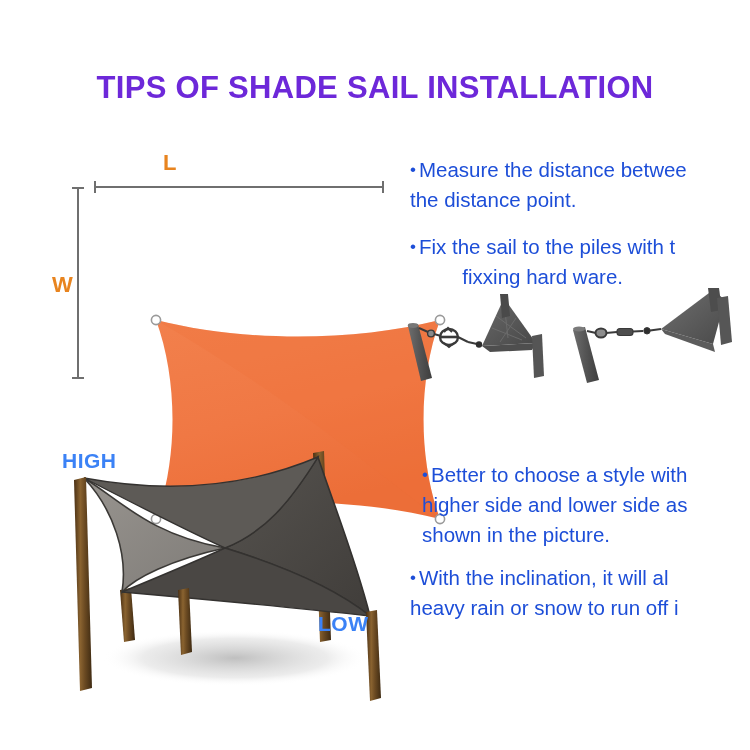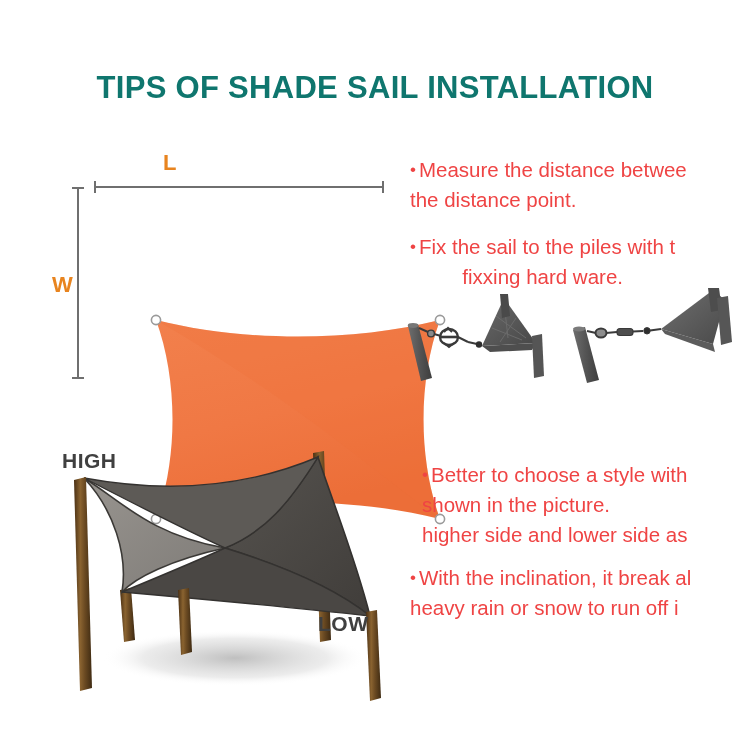"TIPS OF SHADE SAIL INSTALLATION" .title { color: #0f766e -> #6d28d9 }
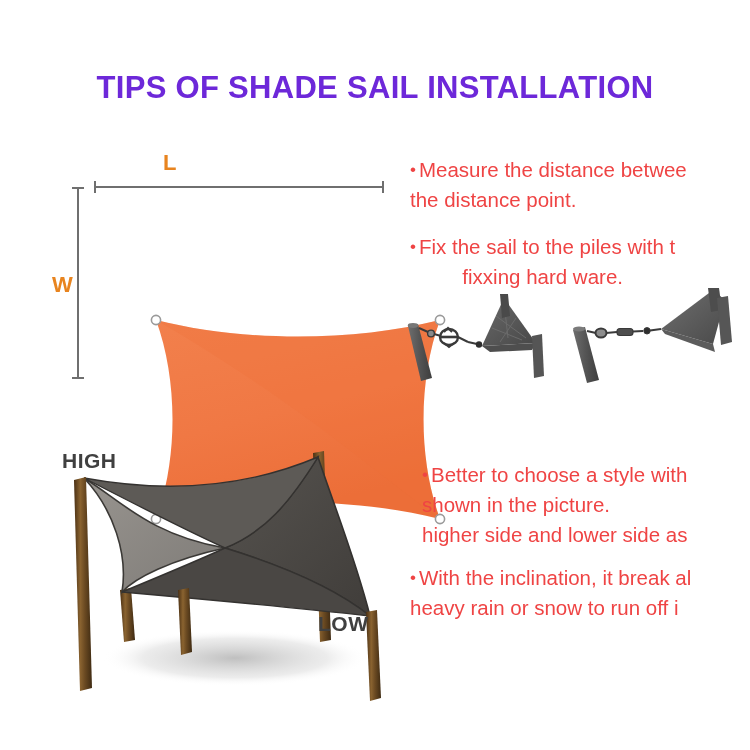"• Measure the distance betwee" .tip { color: #ef4444 -> #1d4ed8 }
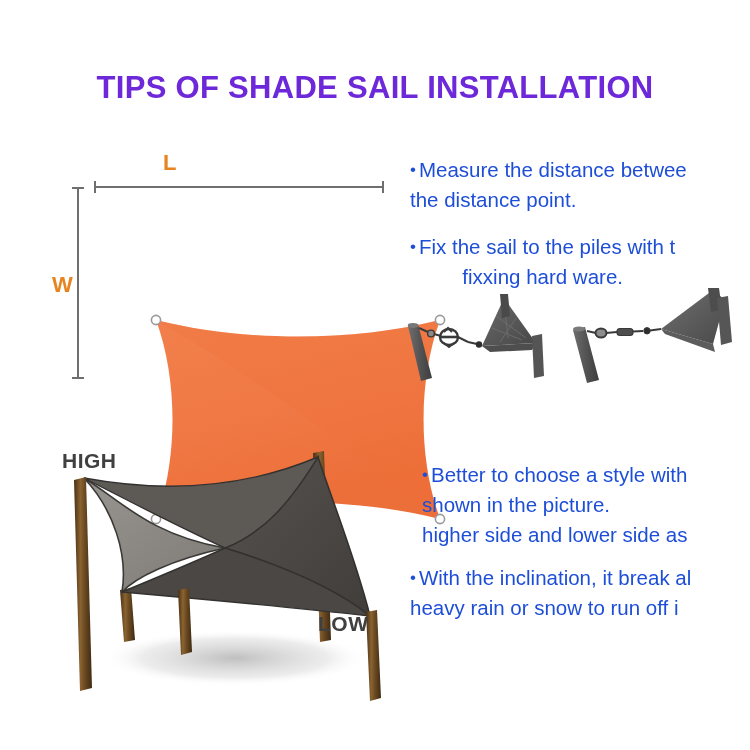"HIGH" .hl-label { color: #404040 -> #3b82f6 }
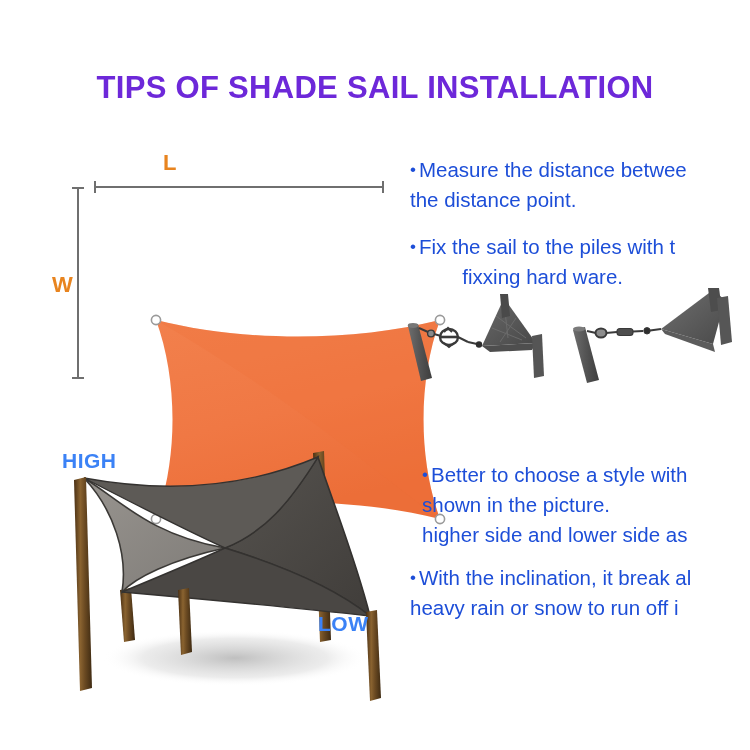"shown in the picture." div { order: before "higher side and lower side" -> after "higher side and lower side" }
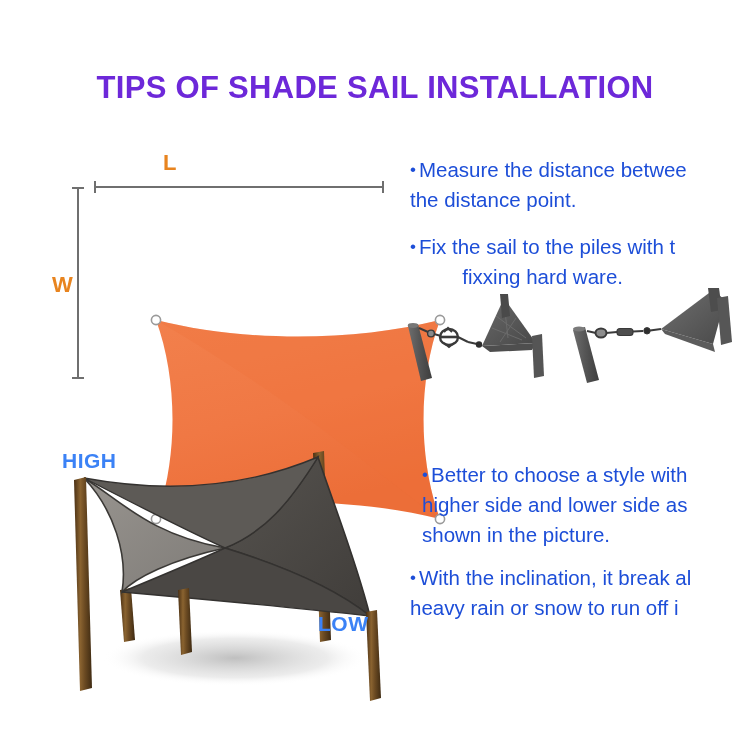"With the inclination, it break" span { text: break -> will }
